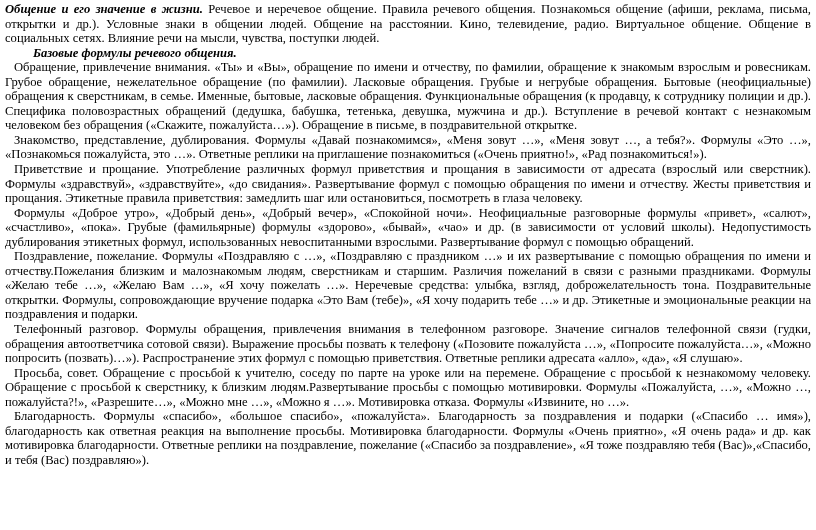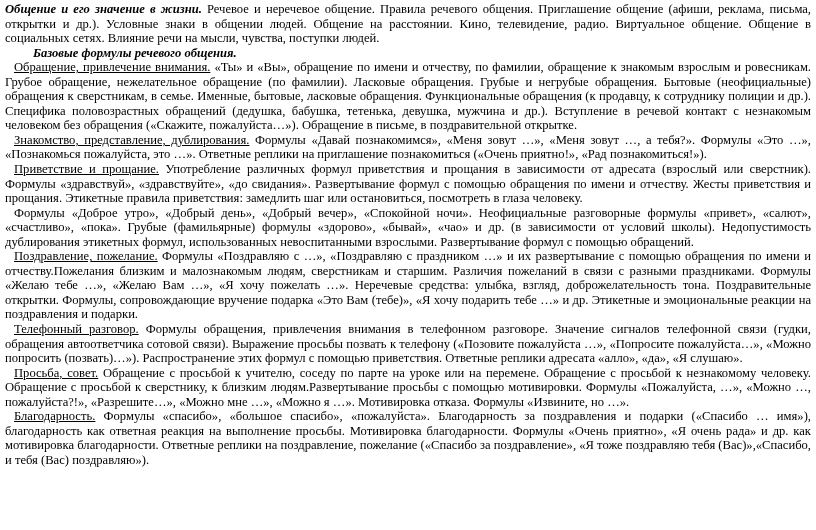"Речевое и неречевое общение. Правила" span { text: Приглашение -> Познакомься }
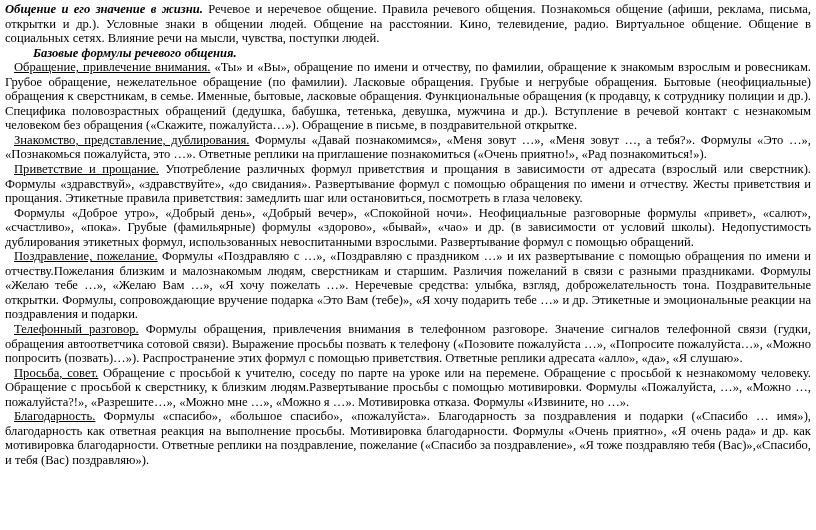"Обращение, привлечение внимания." .u { text-decoration: underline -> none }
